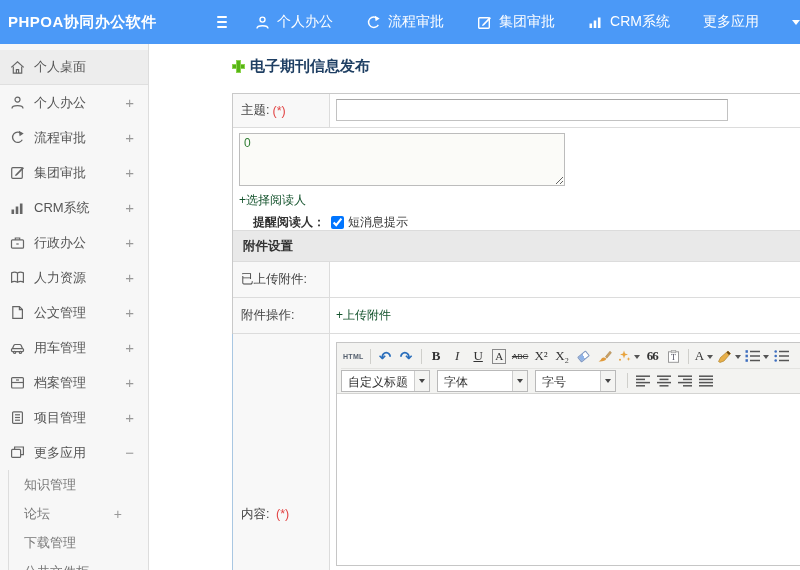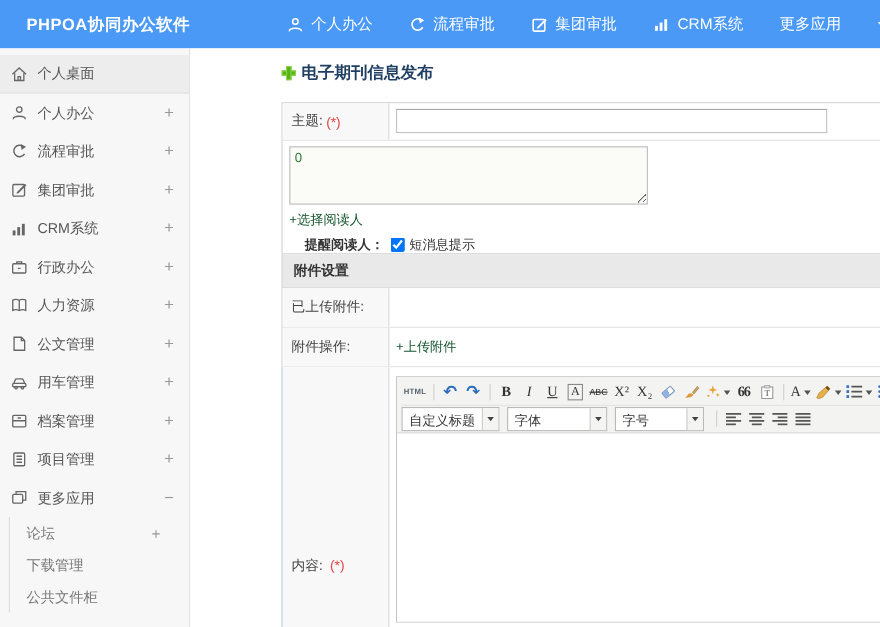"PHPOA协同办公软件" .topbar { padding-left: 16px -> none }
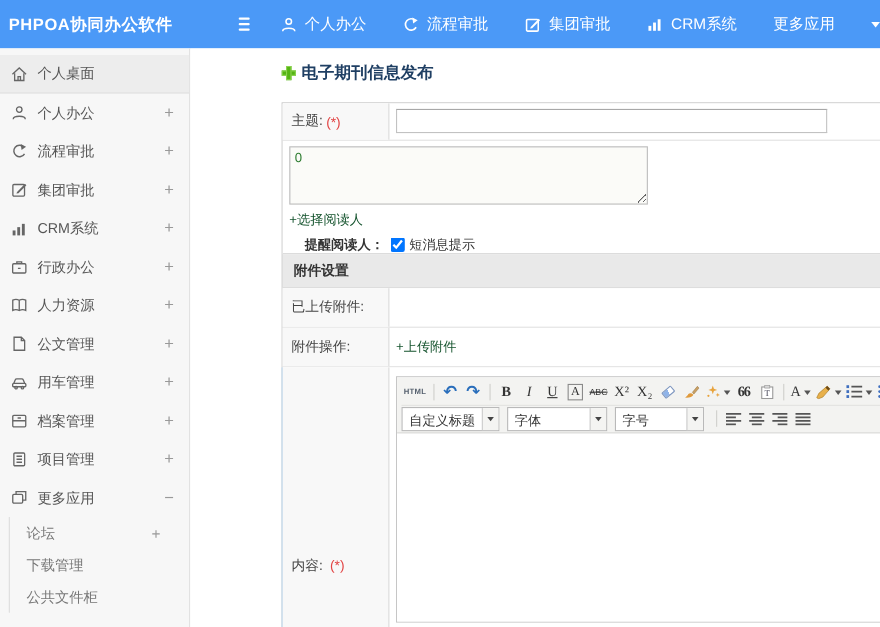"个人桌面" aside { width: 173px -> 149px }
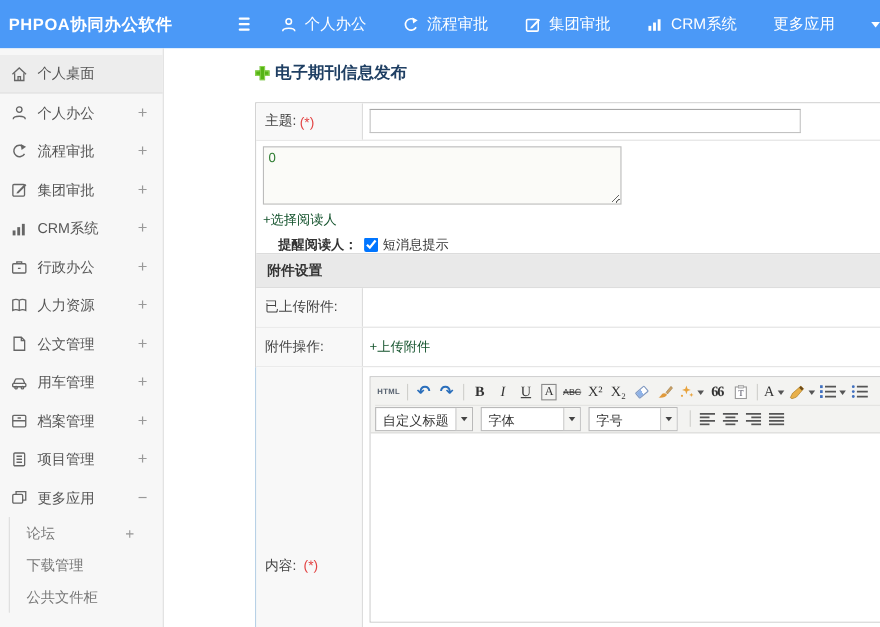"知识管理" div.sub-item { html: none -> <div> <span>知识管理</span> <span></span> </div> }
